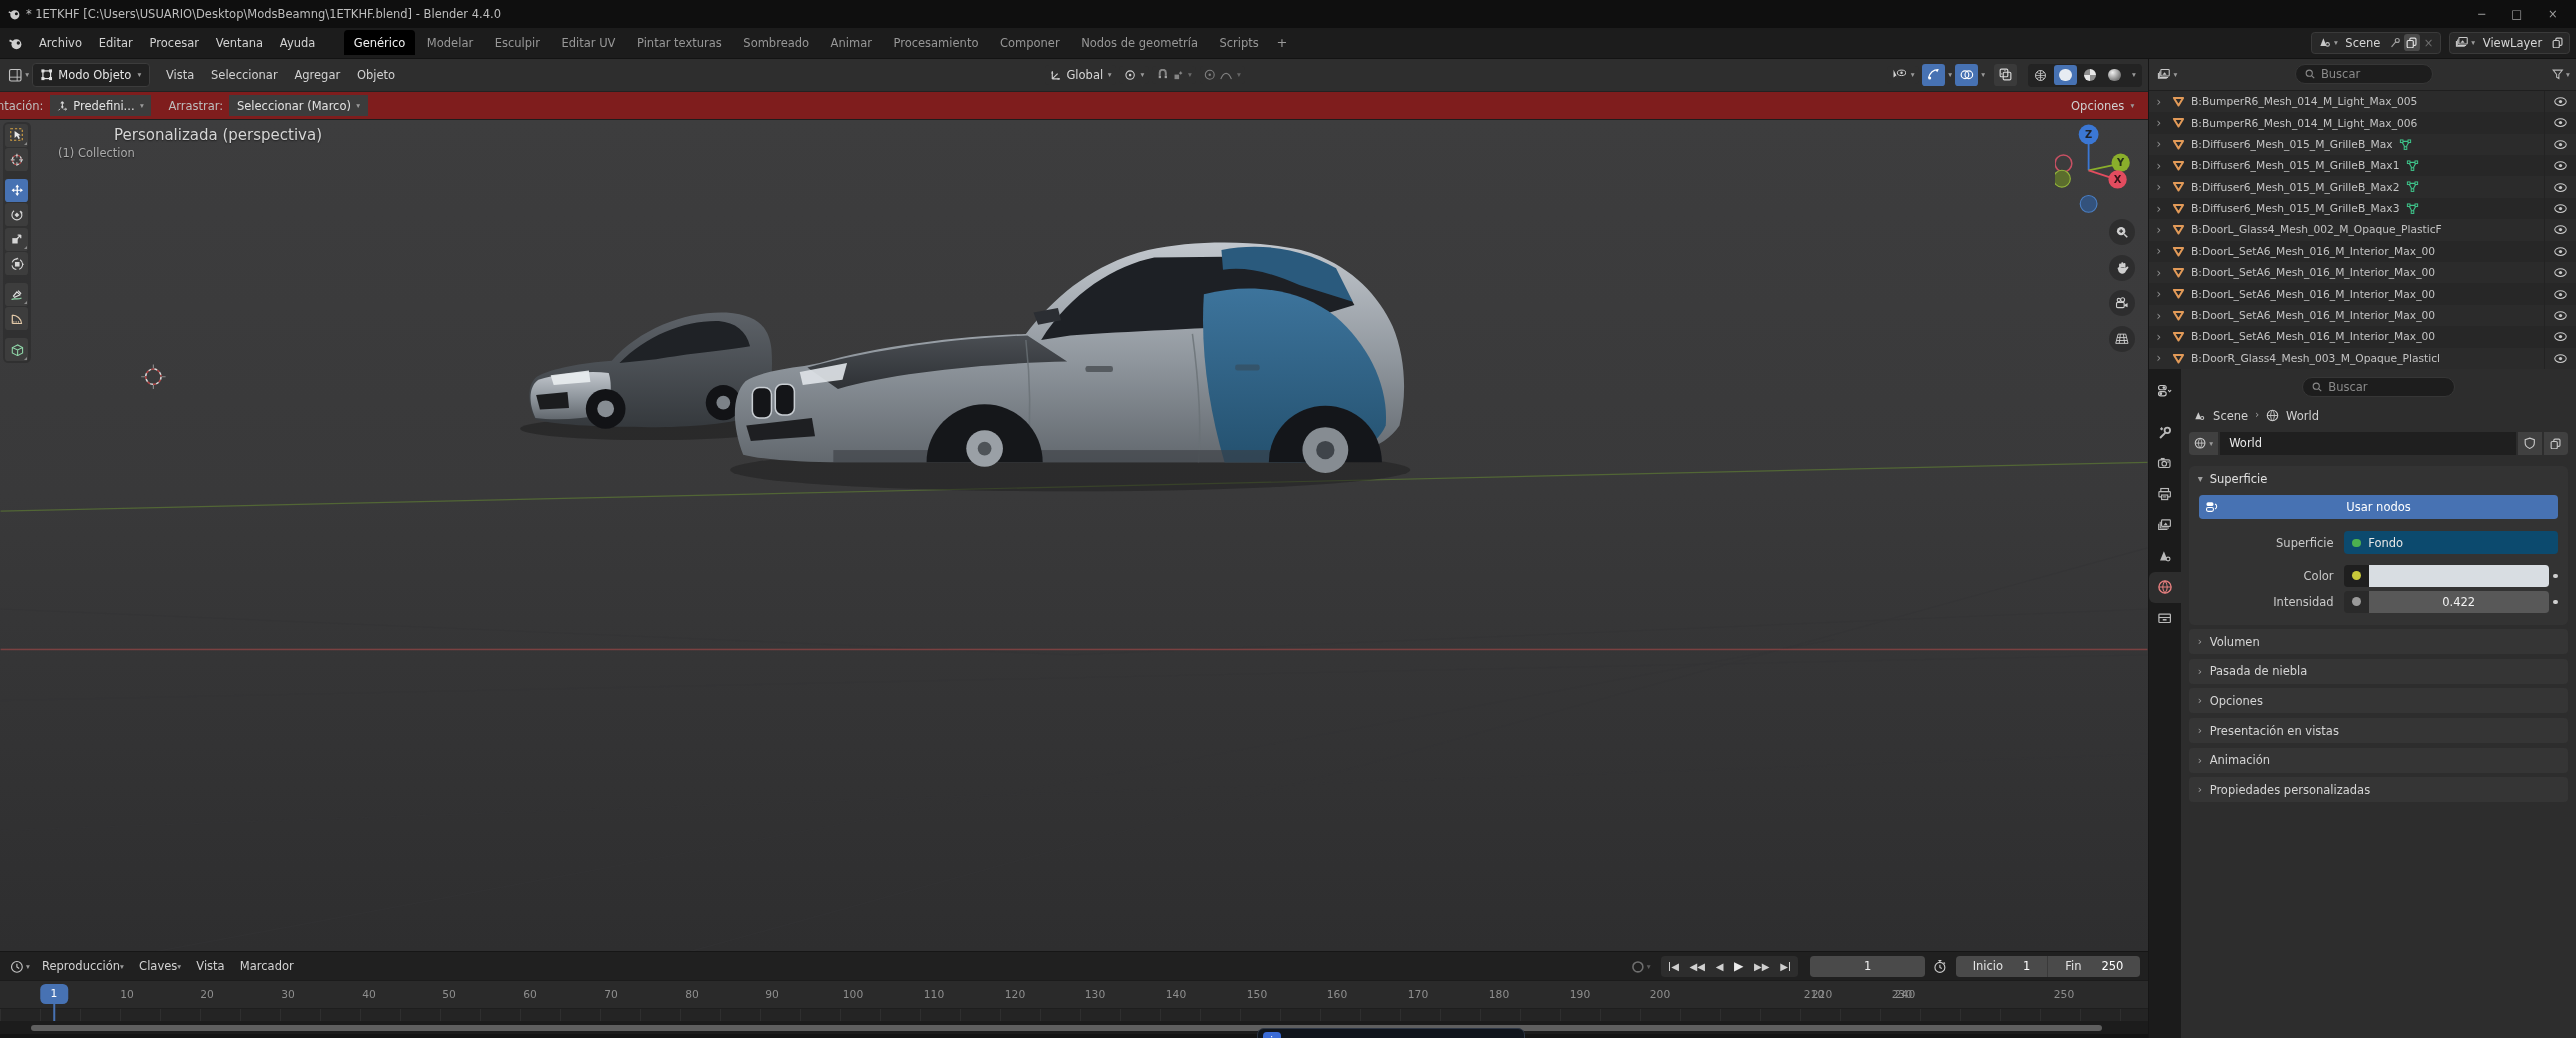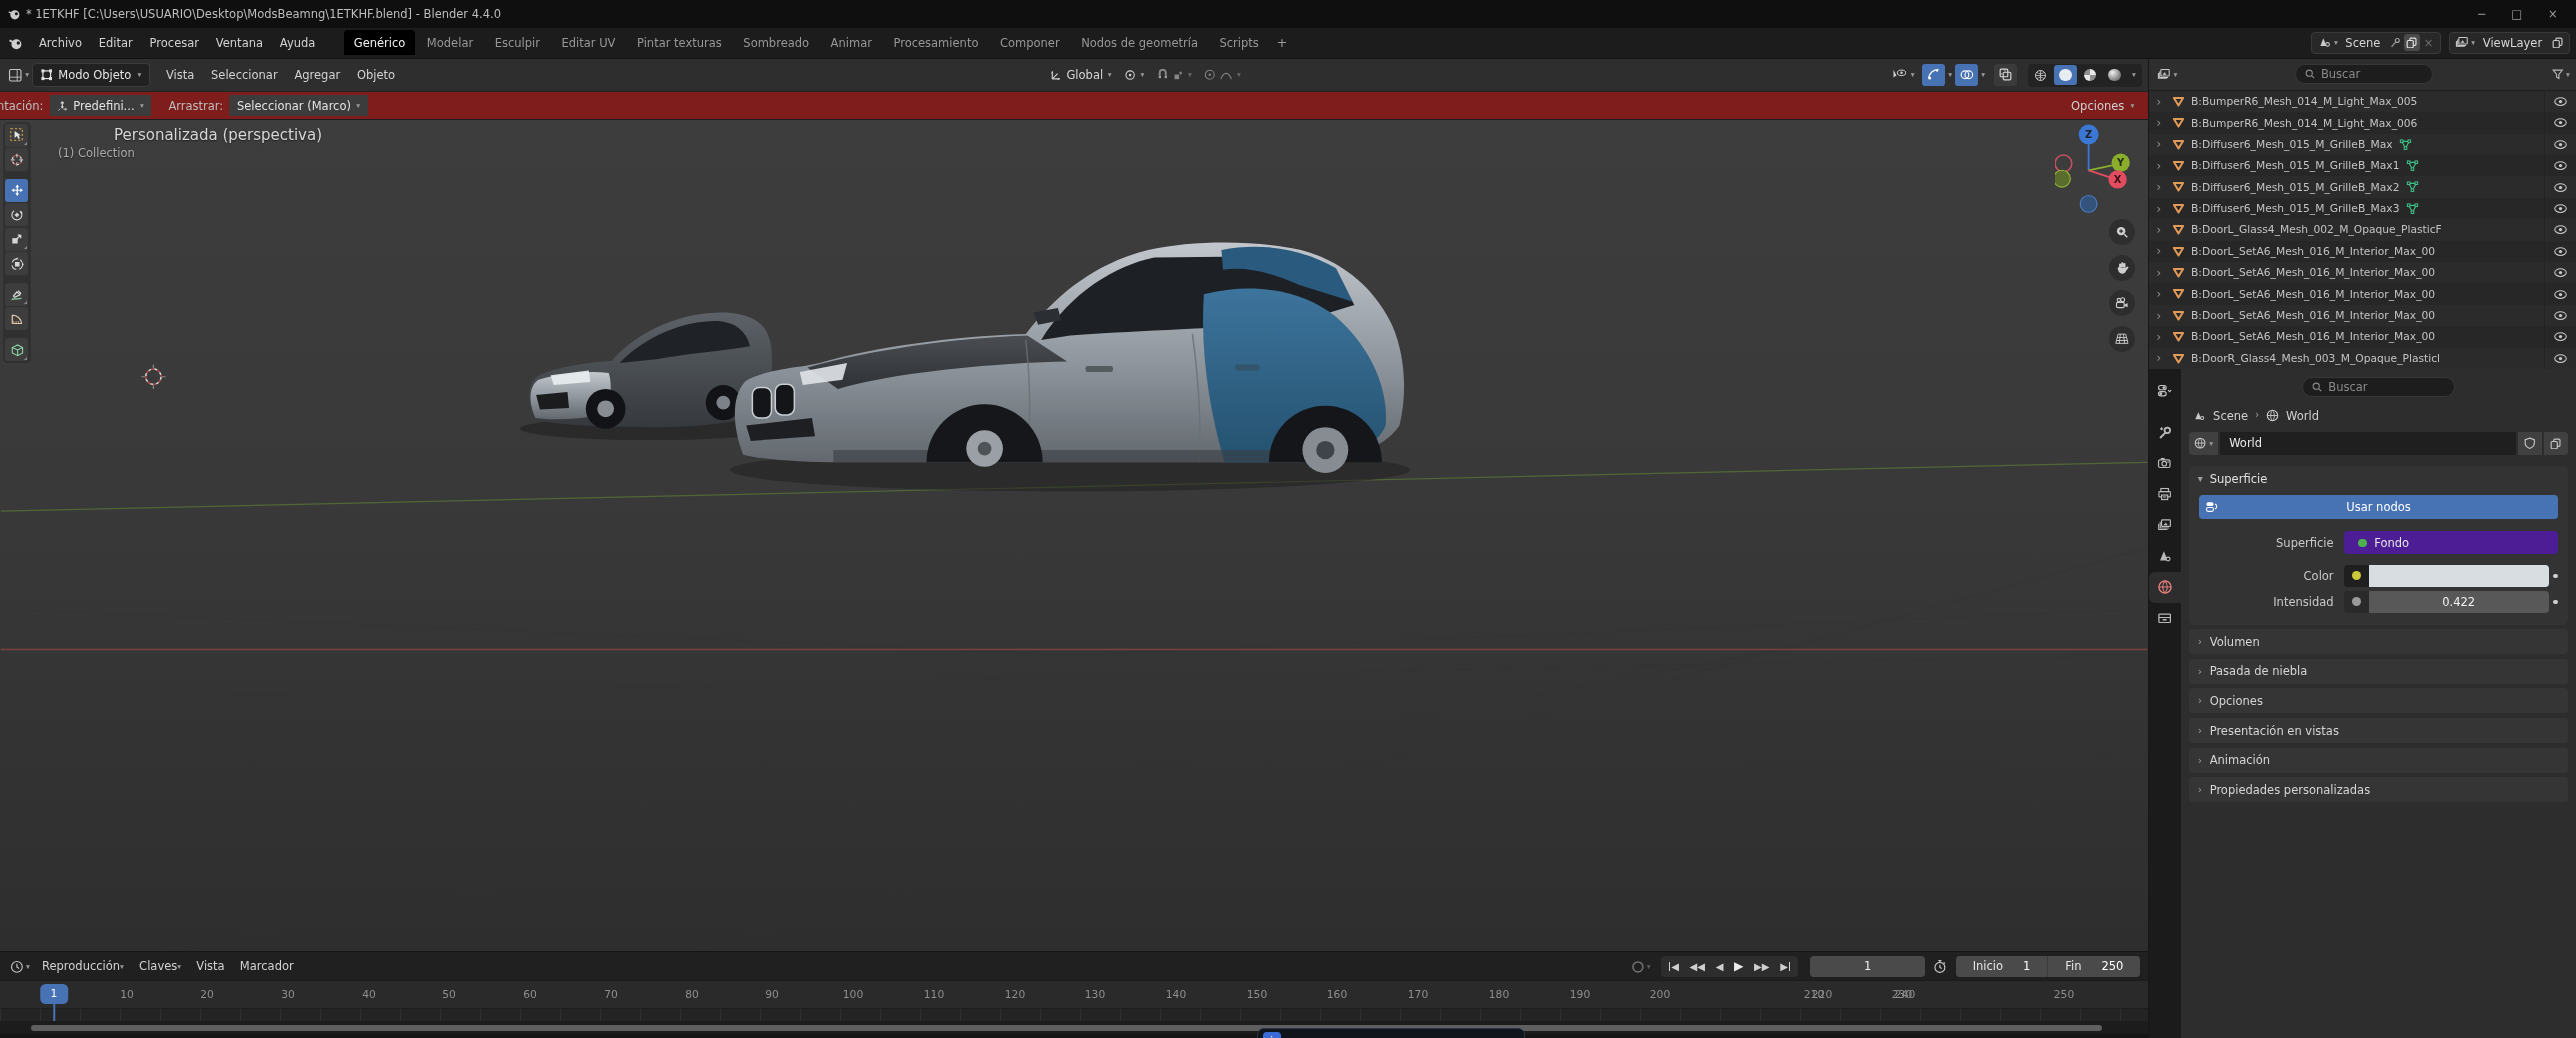"Fondo" .socket-field { background: #4c1d95 -> #0c4a6e; padding: 0 14px -> 0 8px }
